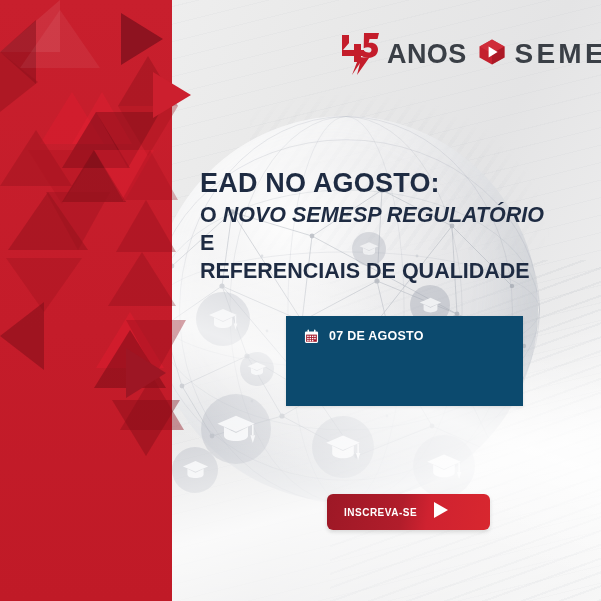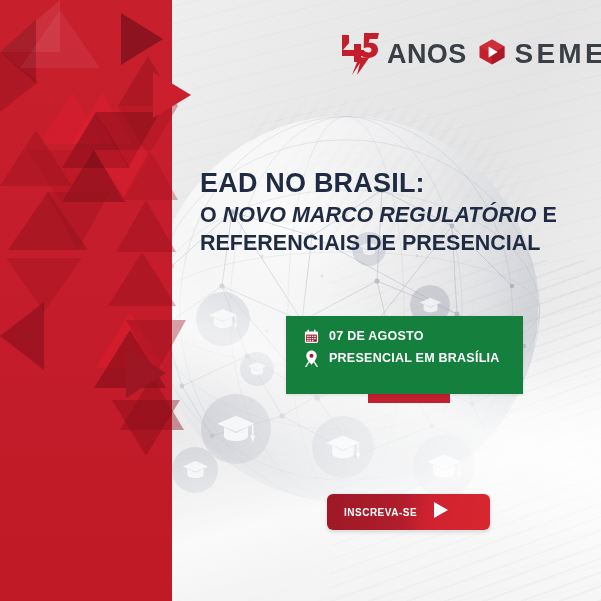"EAD NO BRASIL:" div.hl1 { text: BRASIL -> AGOSTO }
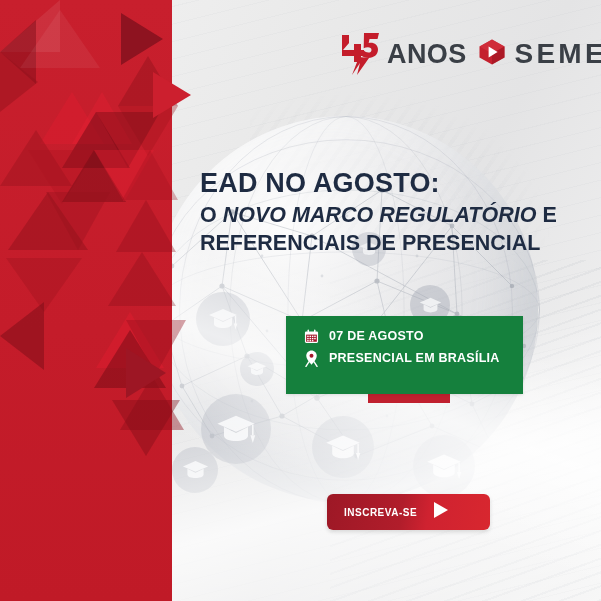"NOVO MARCO REGULATÓRIO" em { text: MARCO -> SEMESP }
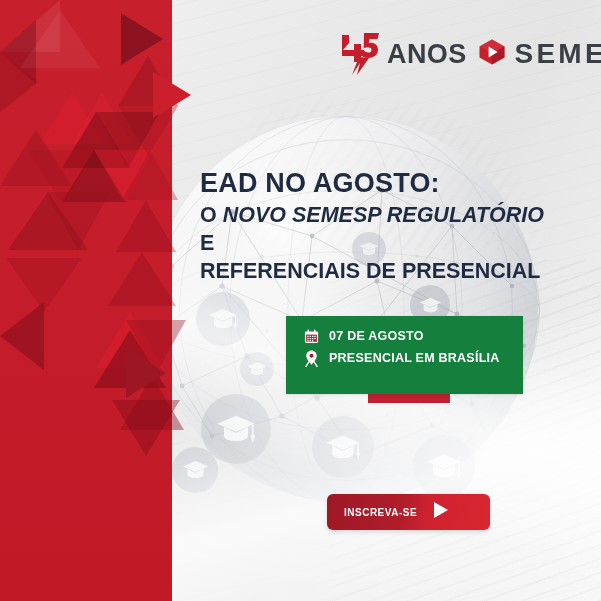"REFERENCIAIS DE PRESENCIAL" div.hl3 { text: PRESENCIAL -> QUALIDADE }
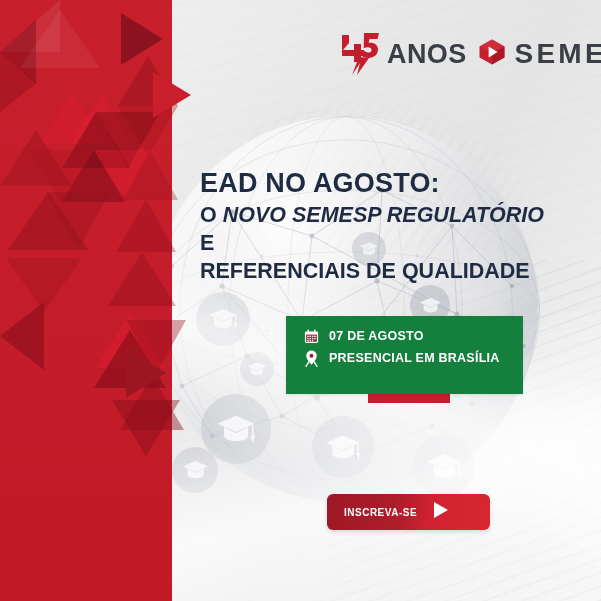"07 DE AGOSTO" .infobox { background: #15803d -> #0c4a6e; height: 78px -> 90px }
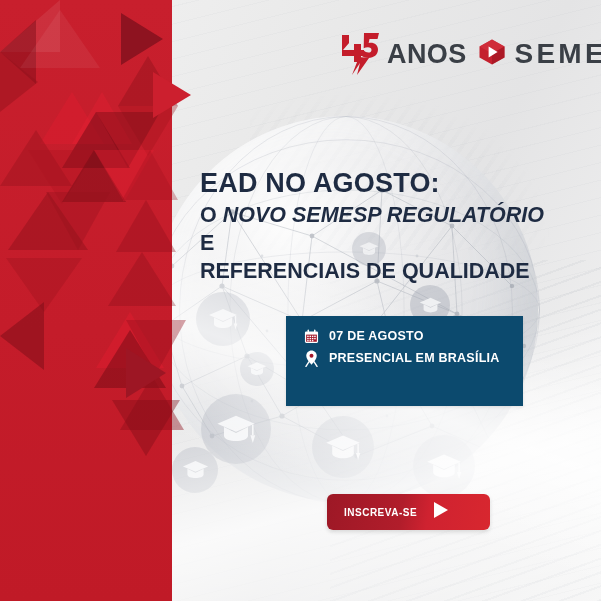"PRESENCIAL EM BRASÍLIA" div.row { html: <div> <span> <svg> <path></path> <circle></circle> <path></path> </svg> </span> <span>PRESENCIAL EM BRASÍLIA</span> </div> -> none }
